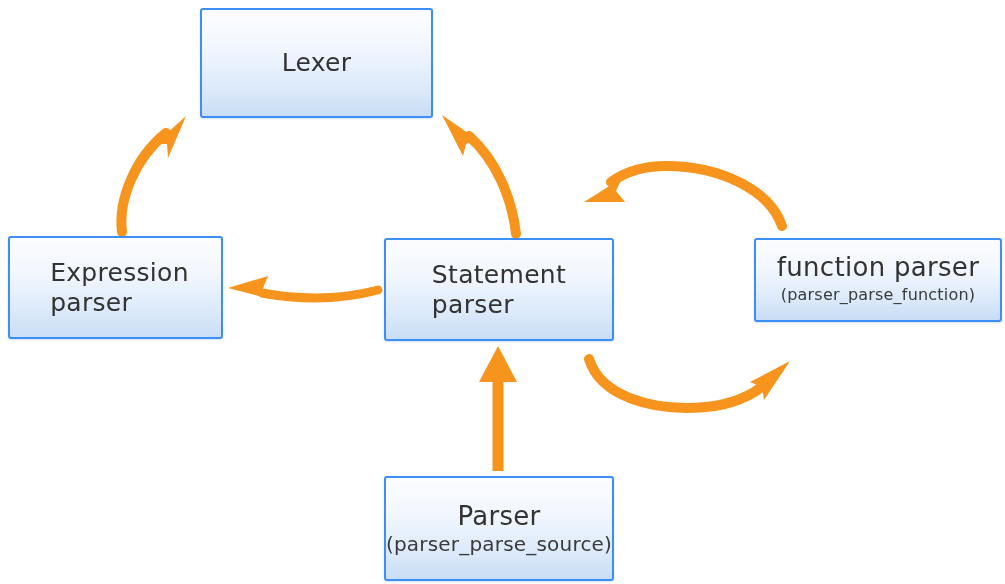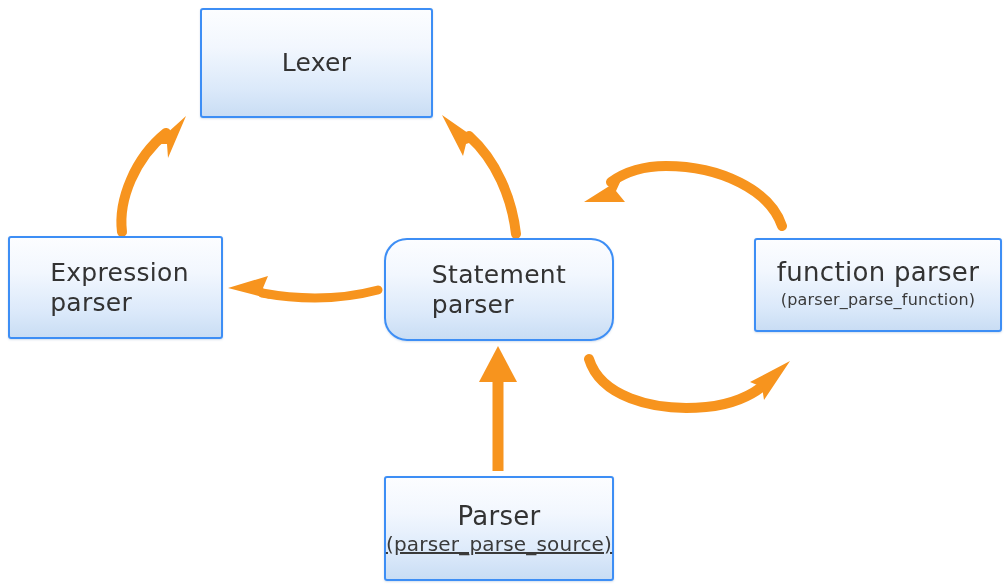"Statement" #node-statement { border-radius: 23px -> none }
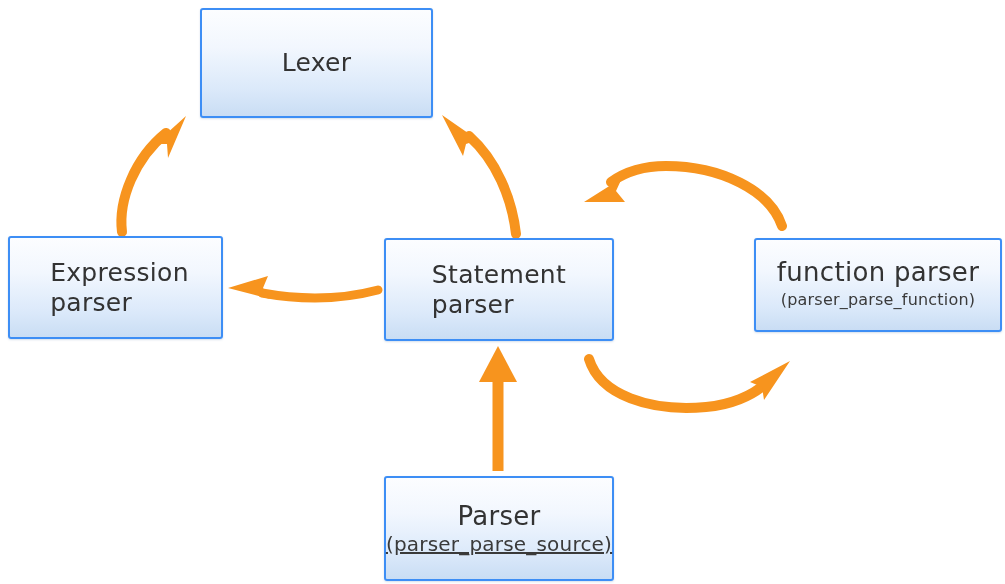"function parser" #node-function { height: 94px -> 84px }
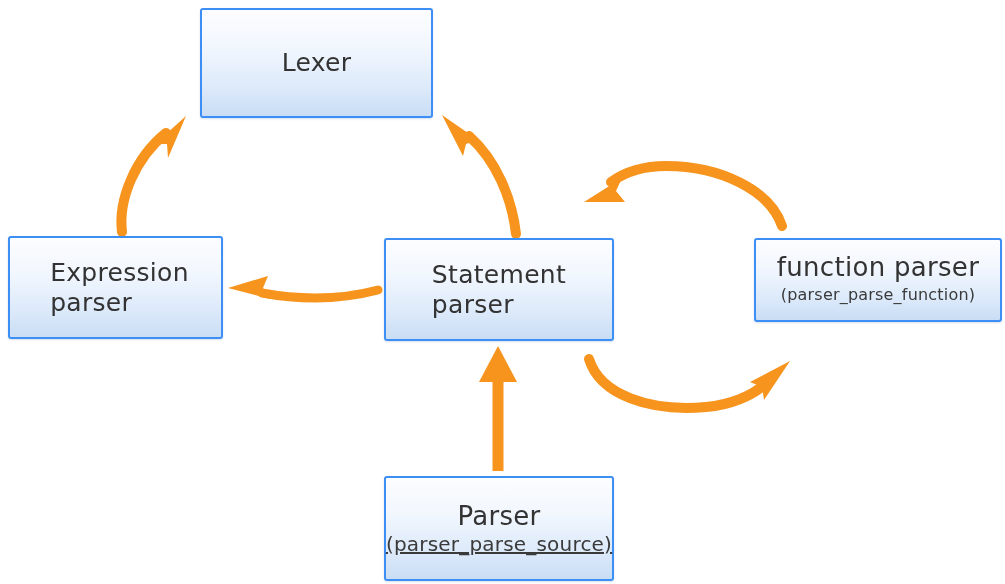"(parser_parse_source)" #node-parser .node-sub { text-decoration: underline -> none }
